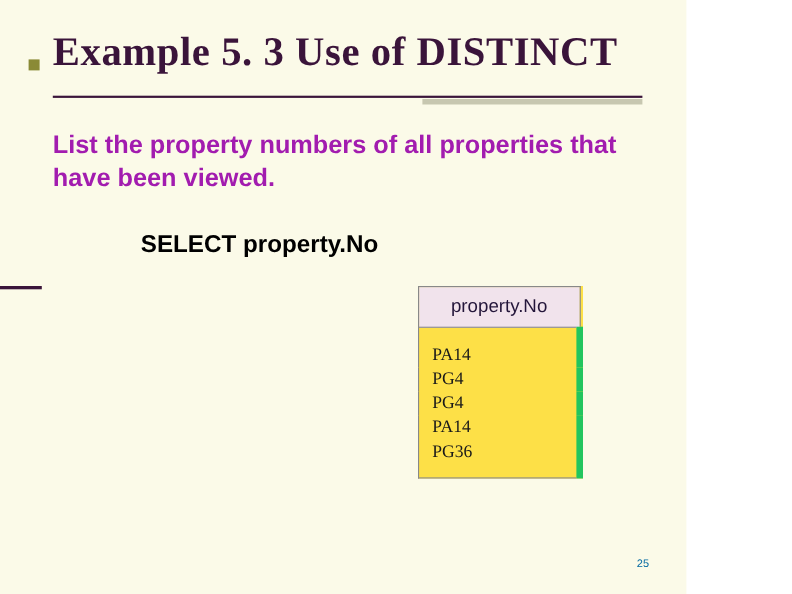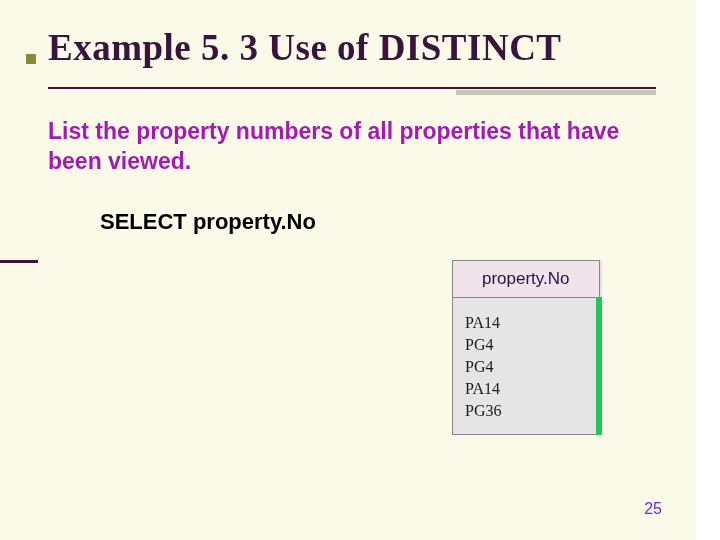"Example 5. 3 Use of" .slide { width: 696px -> 624px }
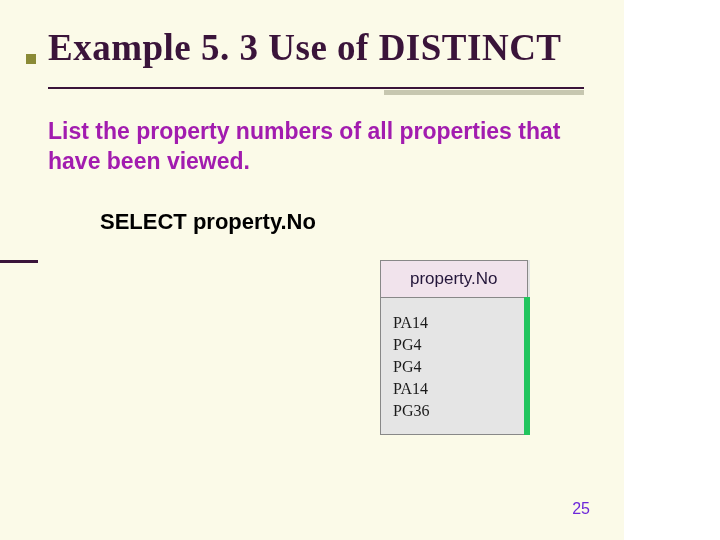"SELECT property.No" .sql-block { margin-left: 52px -> 80px }
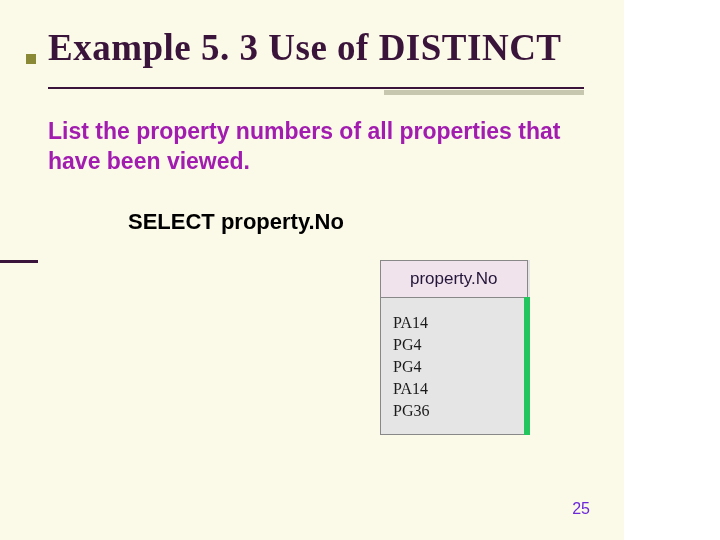"property.No" .result-table { background: #e5e5e5 -> #fde047 }
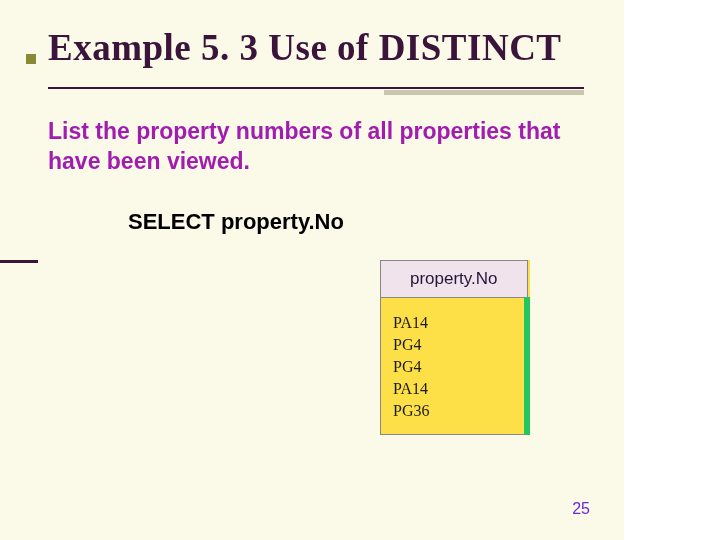"25" .pagenum { color: #6d28d9 -> #0369a1; font-size: 16px -> 10px }
